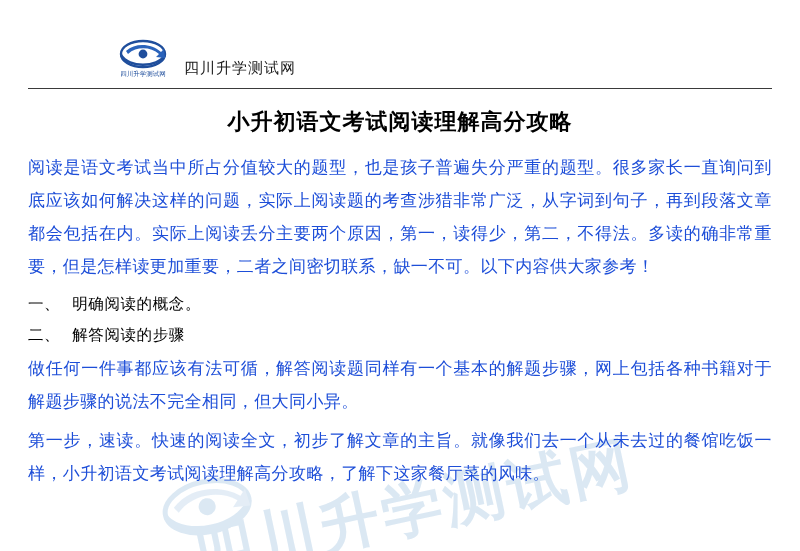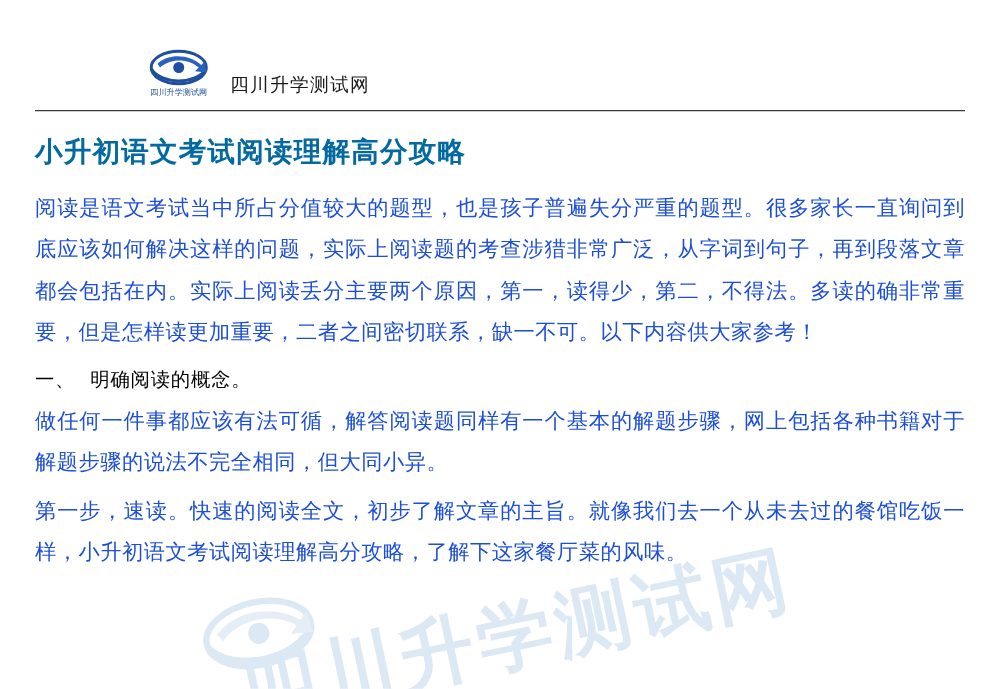"小升初语文考试阅读理解高分攻略" .doc-title { color: #0369a1 -> #000000; text-align: left -> center }
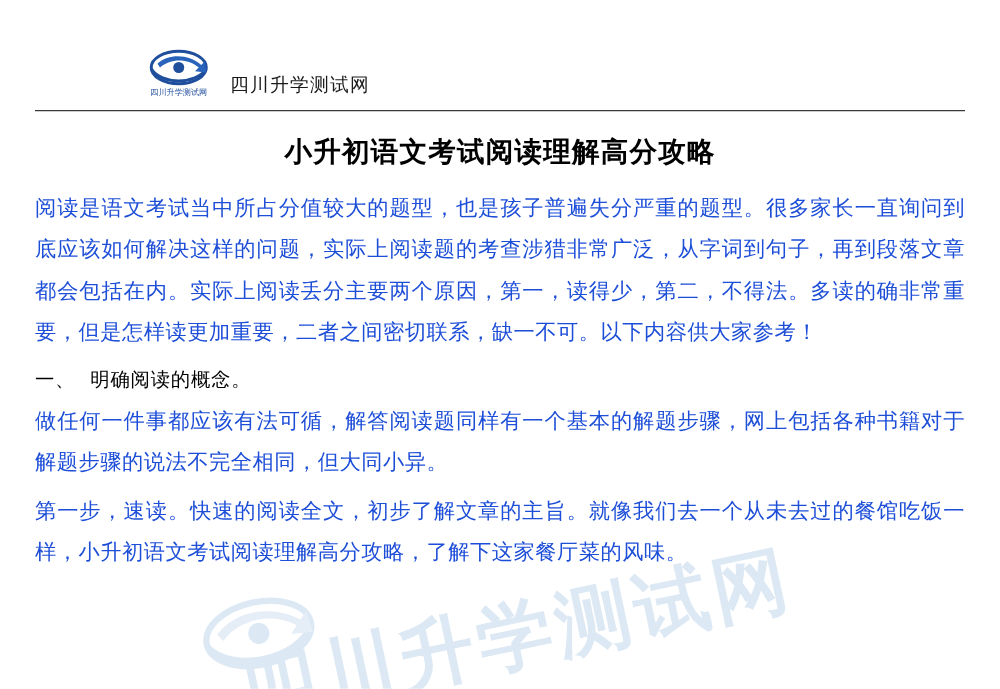"二、 解答阅读的步骤" h2.heading { html: none -> <h2> <span>二、</span><span>解答阅读的步骤</span> </h2> }
